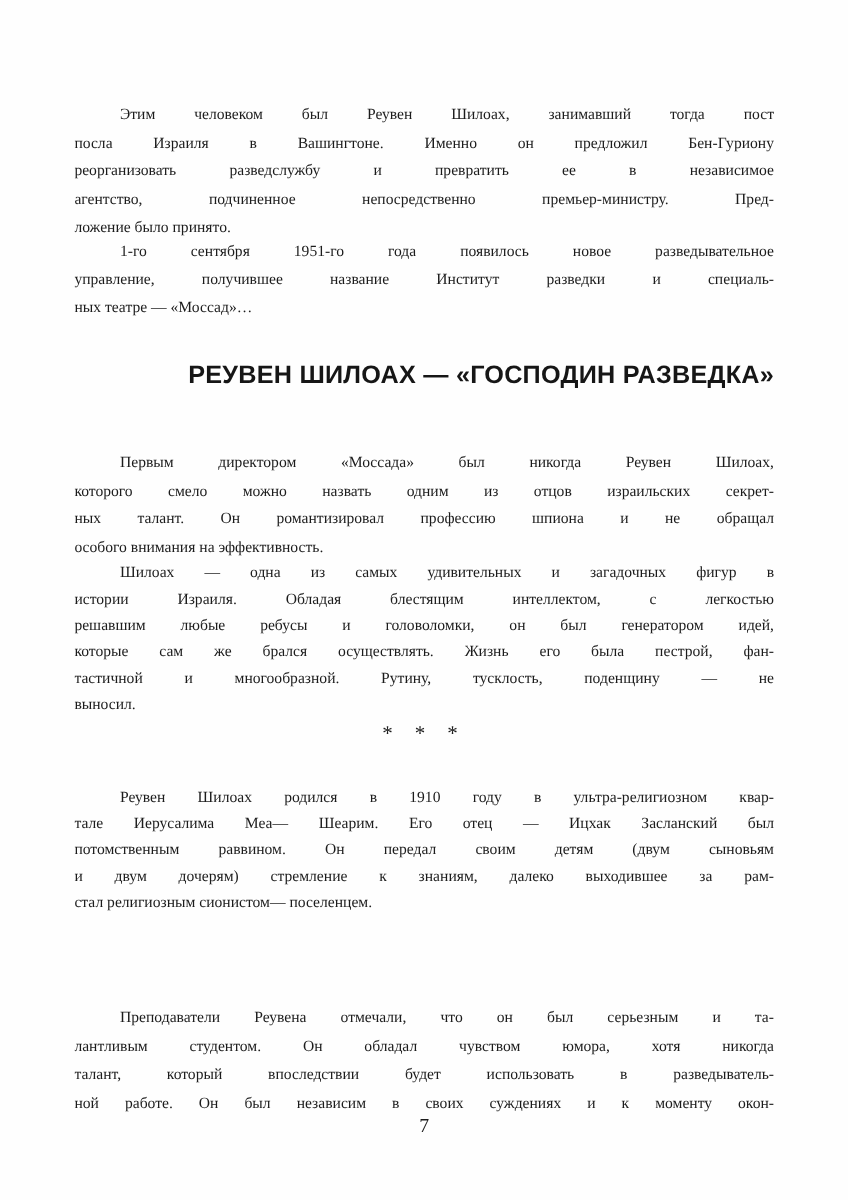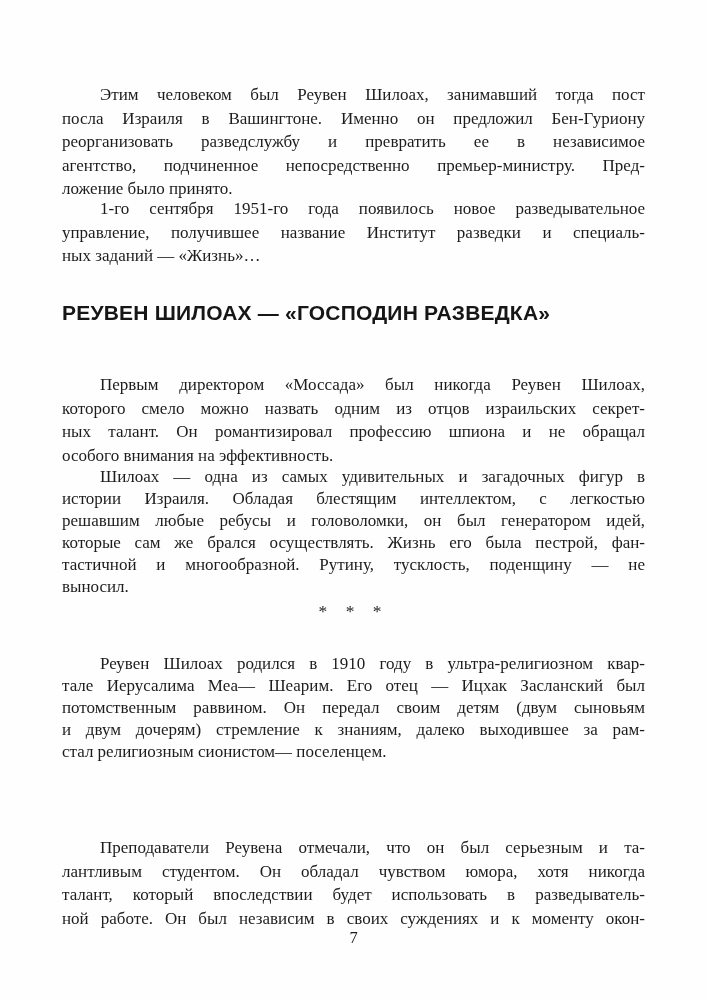"Этим человеком был Реувен Шилоах," .para .line { font-size: 17px -> 13px }
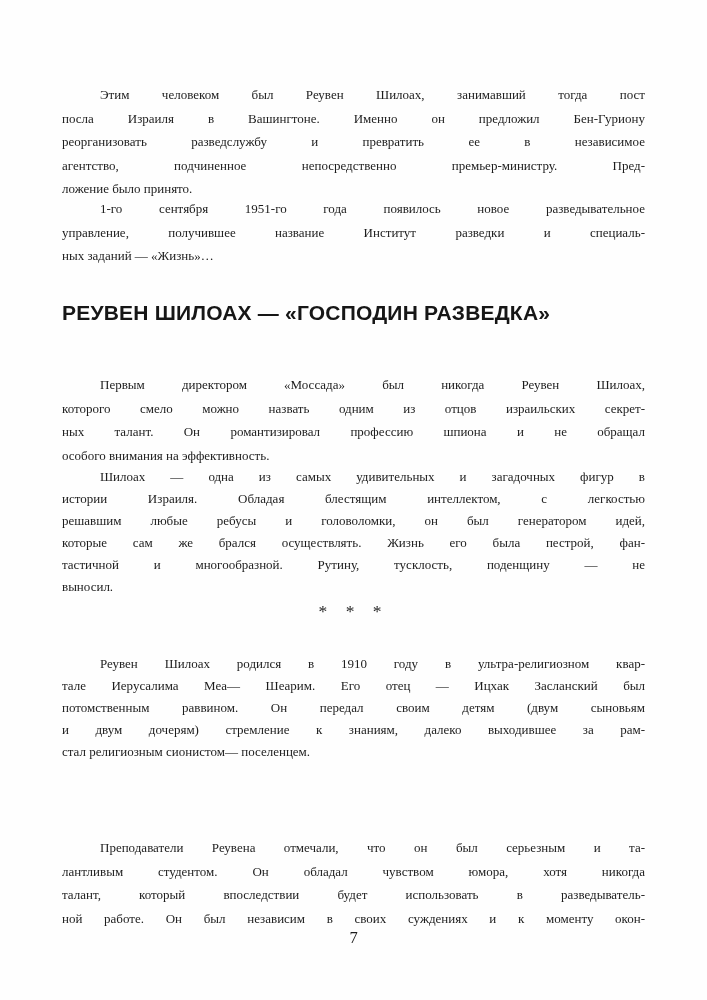"ных заданий — «Жизнь»…" div.line { text: заданий — «Жизнь -> театре — «Моссад }
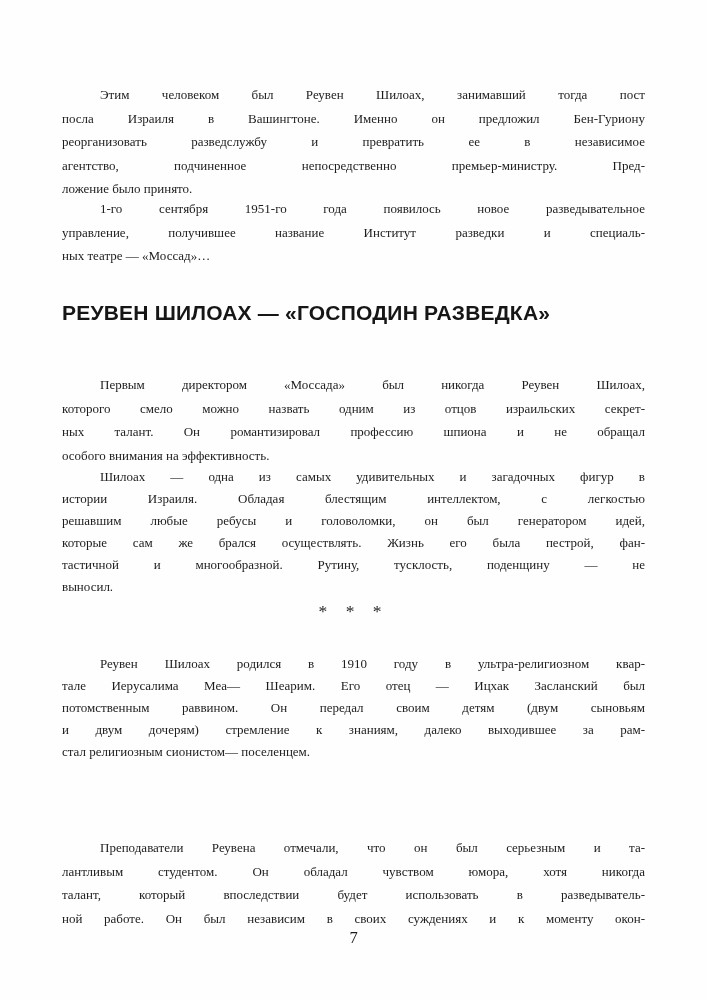"РЕУВЕН ШИЛОАХ — «ГОСПОДИН РАЗВЕДКА»" .heading { text-align: left -> right }
